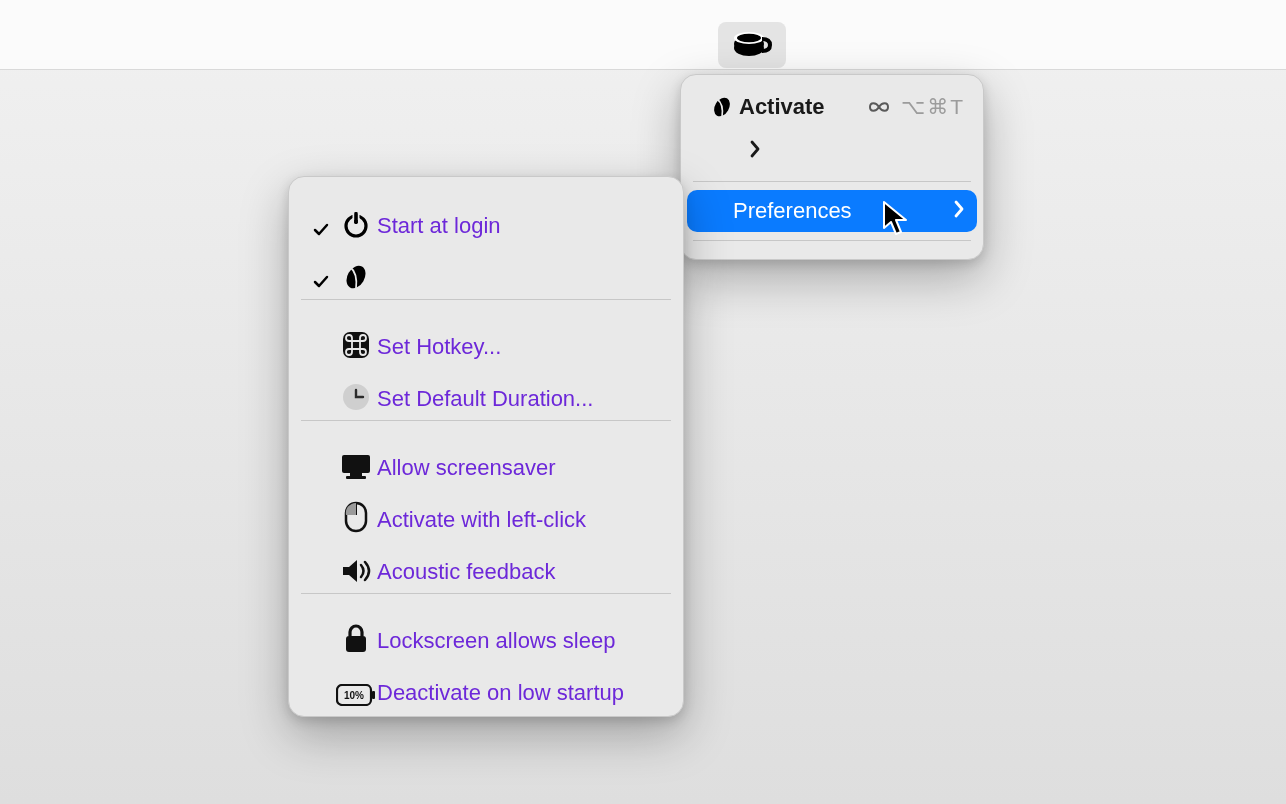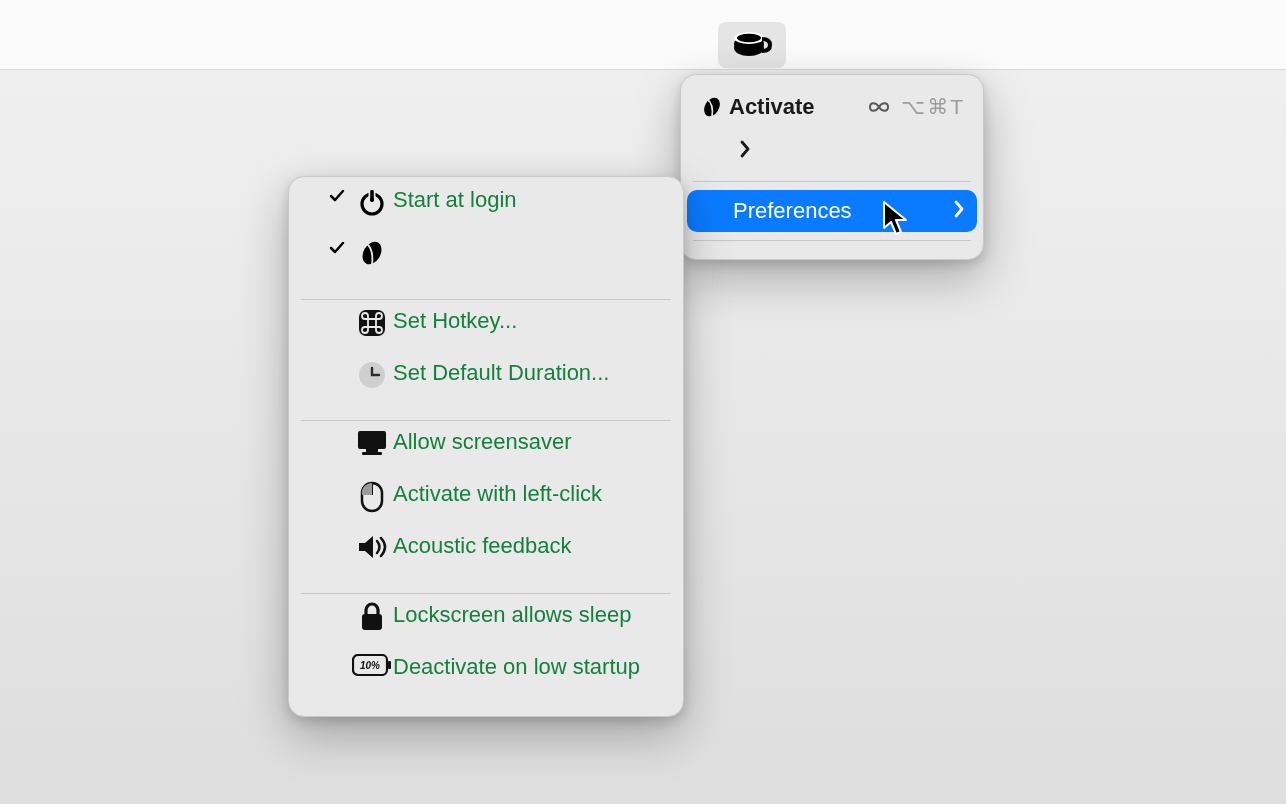"Activate" .menu-item { padding: 0 18px 0 14px -> 0 18px 0 24px }
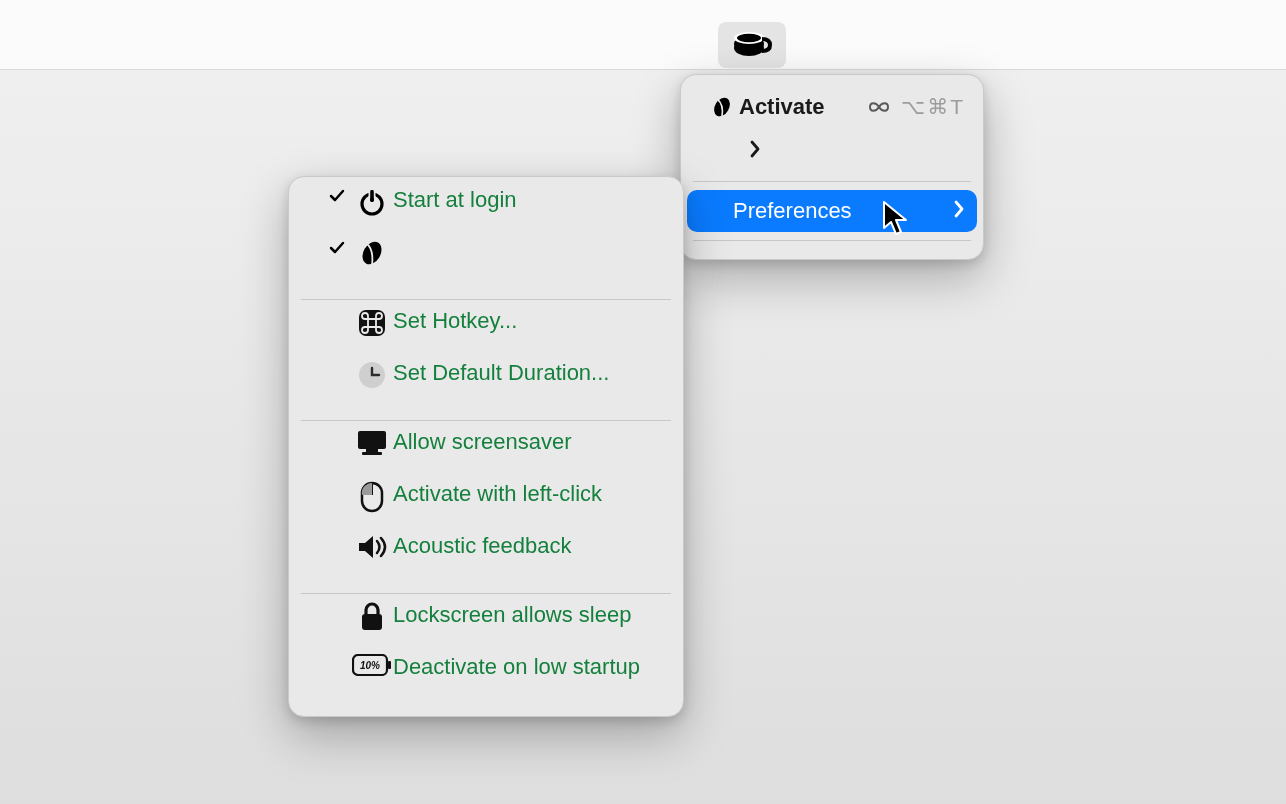"Start at login" .sub-item { align-items: flex-start -> flex-end; color: #15803d -> #6d28d9; margin-left: 16px -> none }
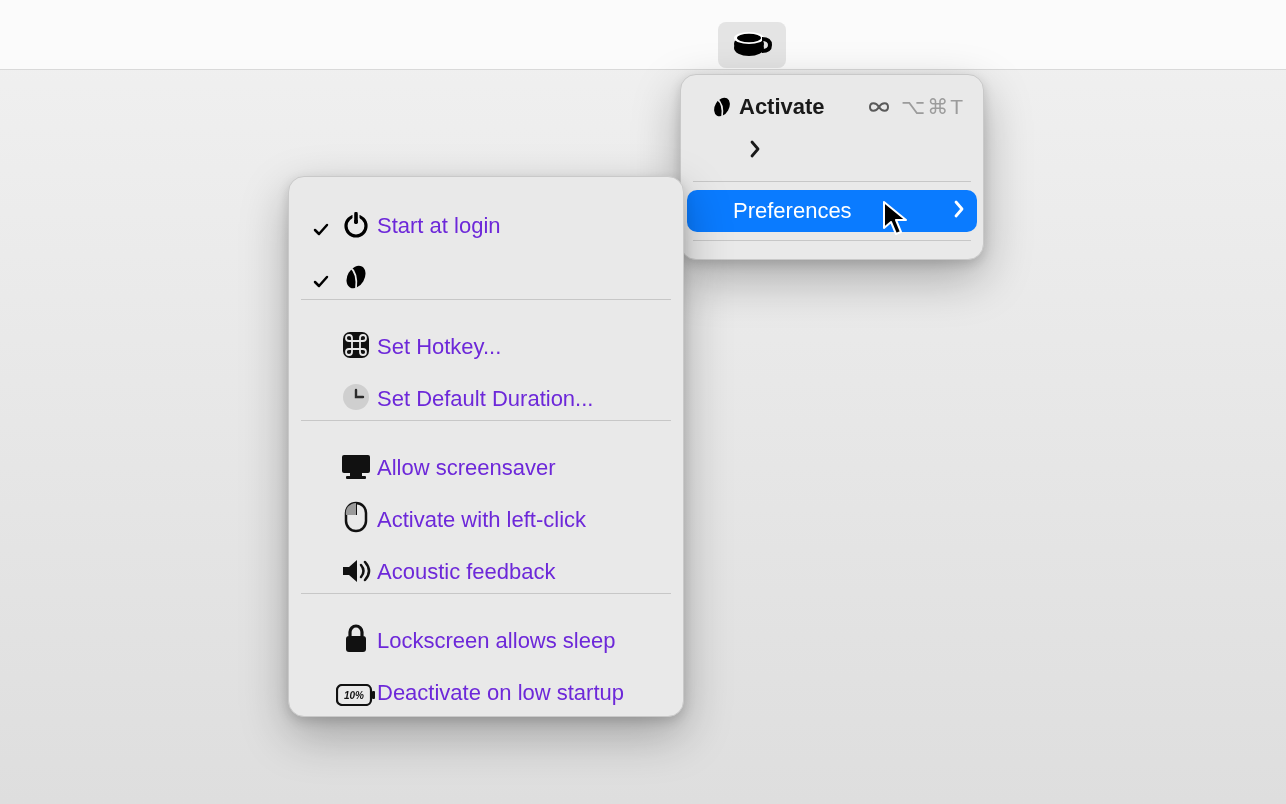"10%" .sub-item .icon-slot { font-style: italic -> none }
